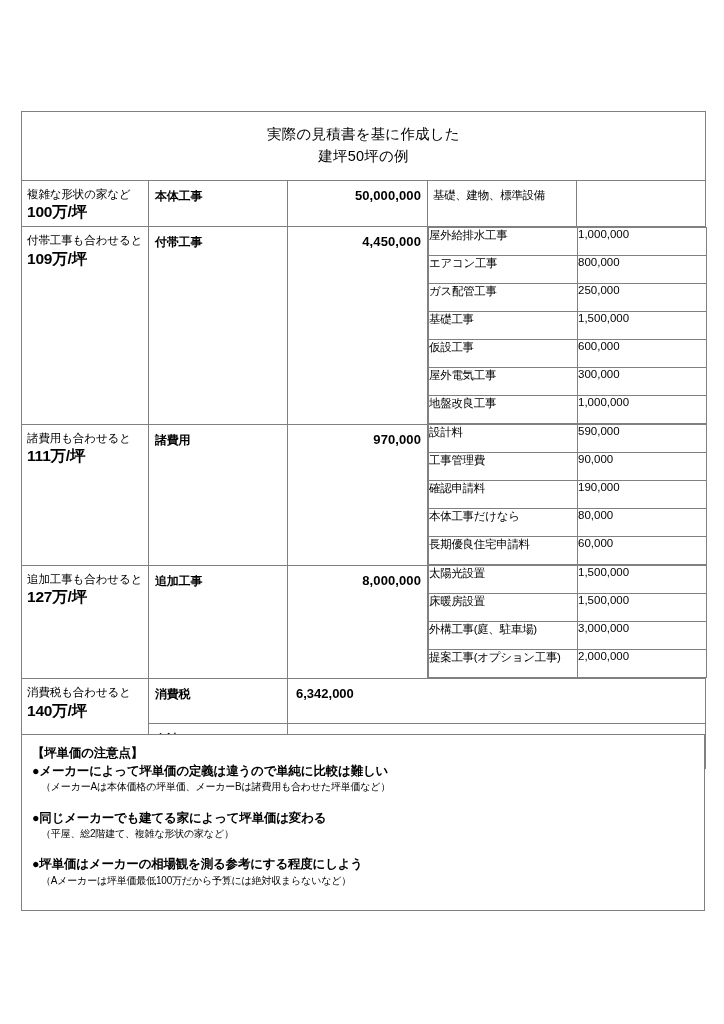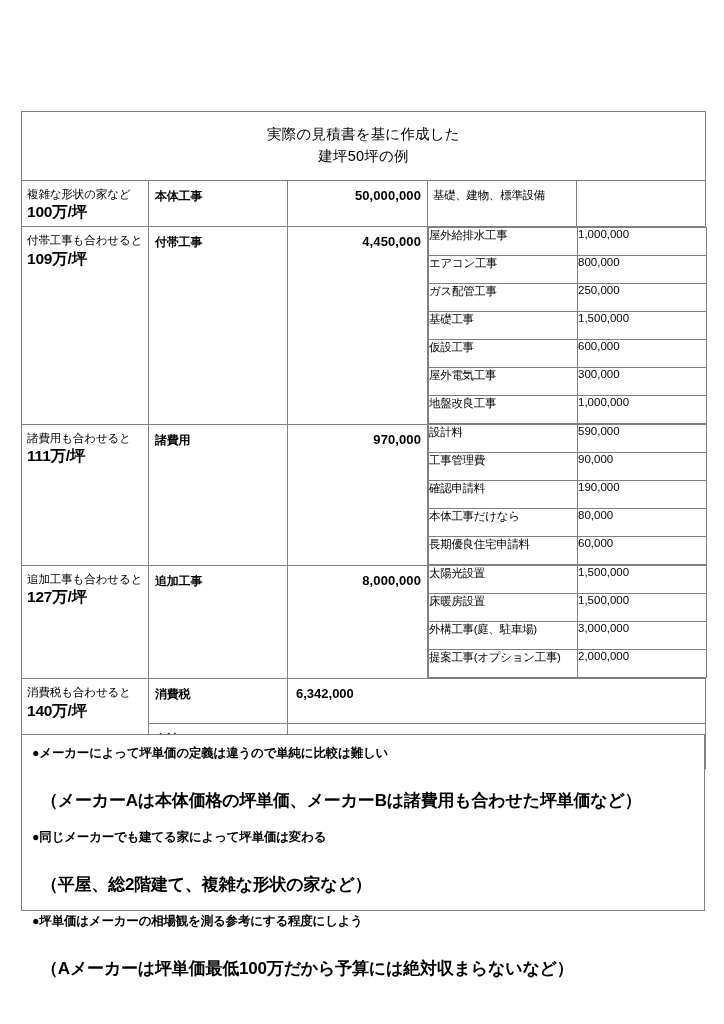"【坪単価の注意点】" div.note-head { html: none -> <div>【坪単価の注意点】</div> }
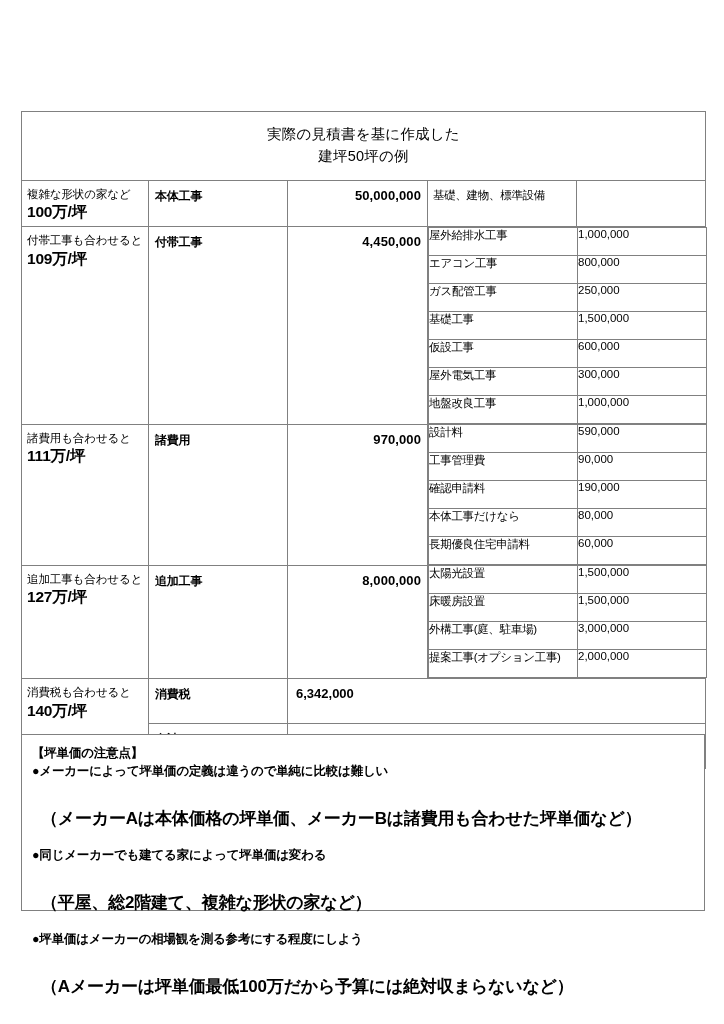"（メーカーAは本体価格の坪単価、メーカーBは諸費用も合わせた坪単価など）" .note-sub { font-size: 17px -> 10px; font-weight: bold -> normal; margin-top: 27px -> none }
